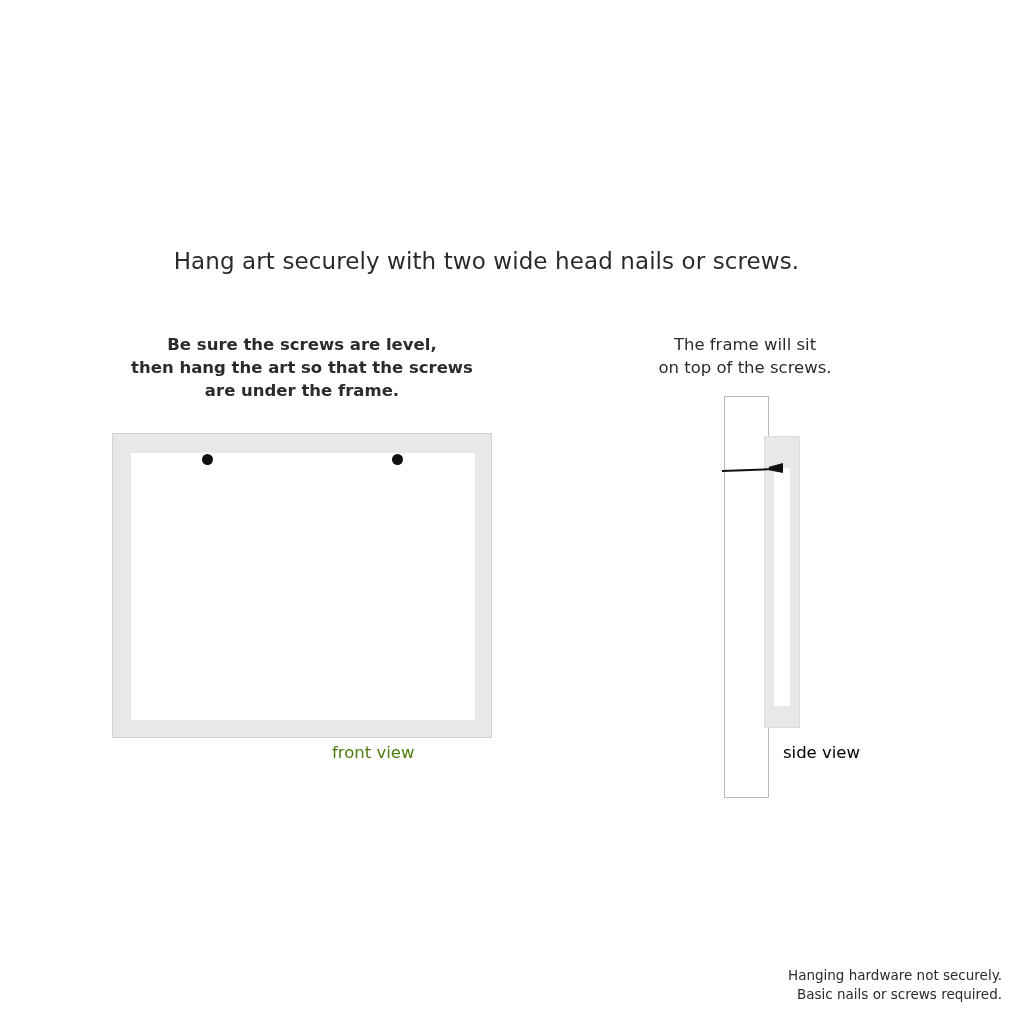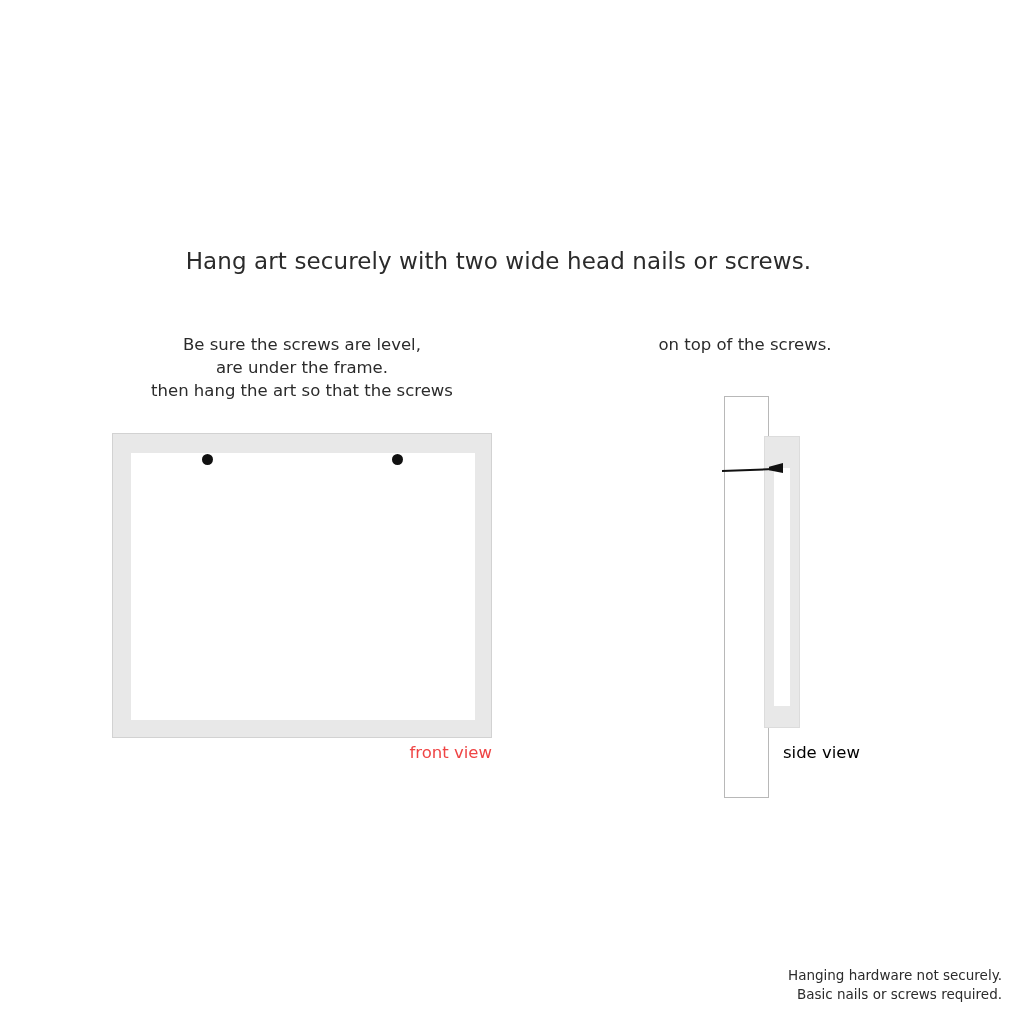"Hang art securely with two" .headline { left: 12px -> 0 }
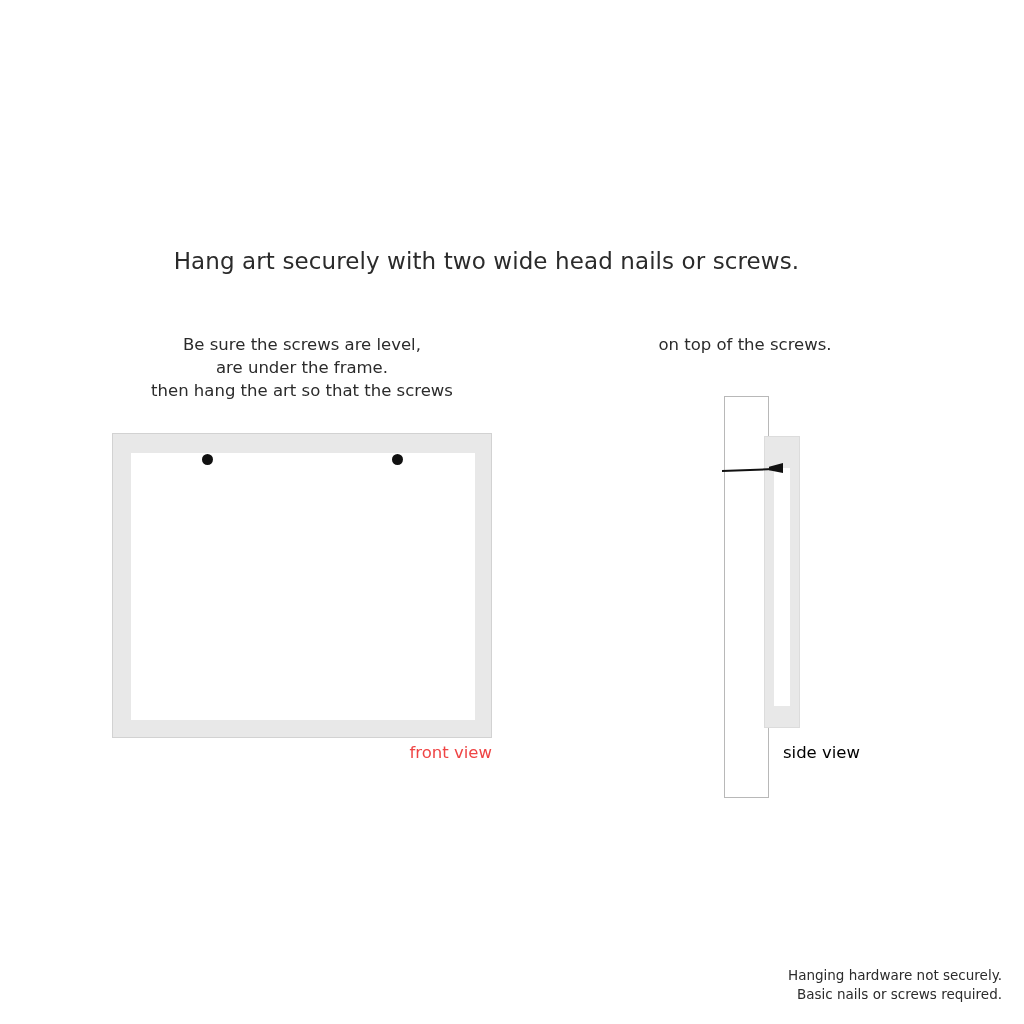"Be sure the screws are" .caption-left { font-weight: none -> bold }
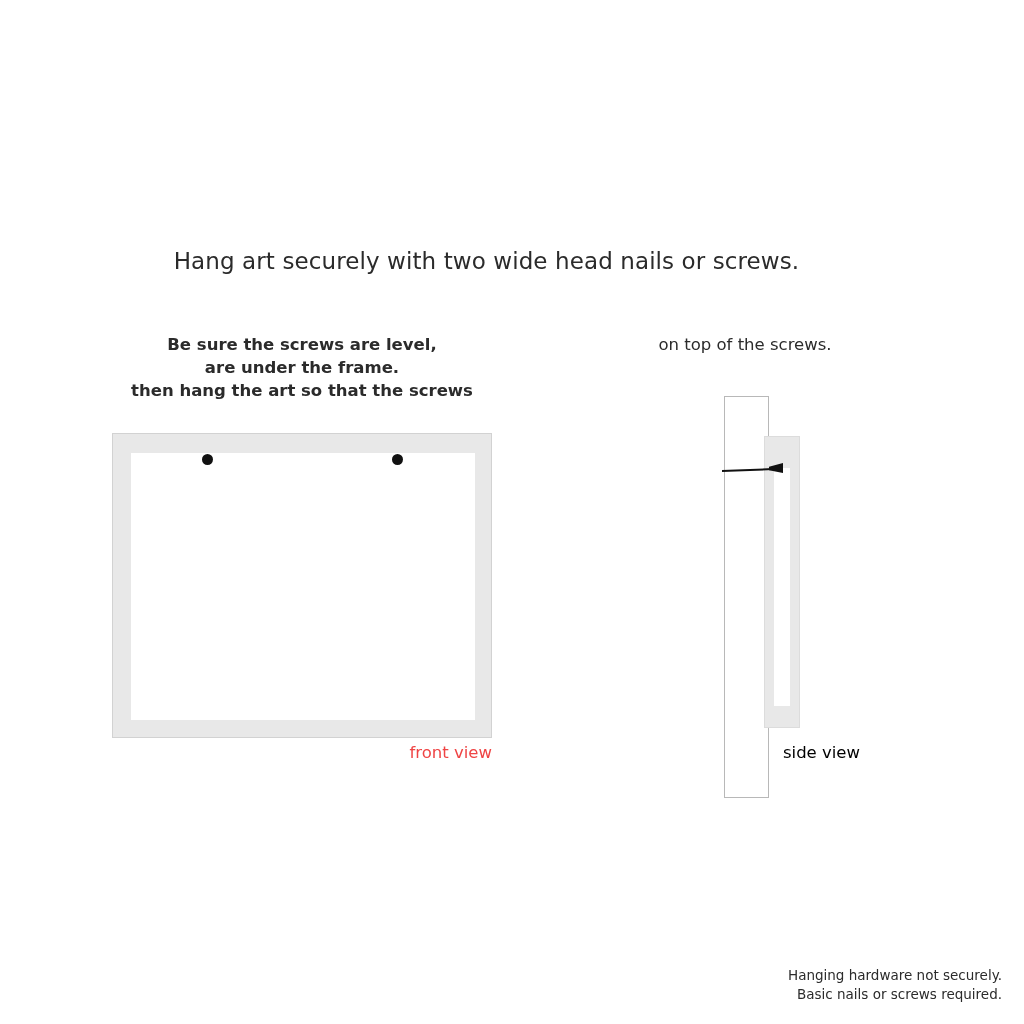"The frame will sit" span.line { html: none -> <span>The frame will sit</span> }
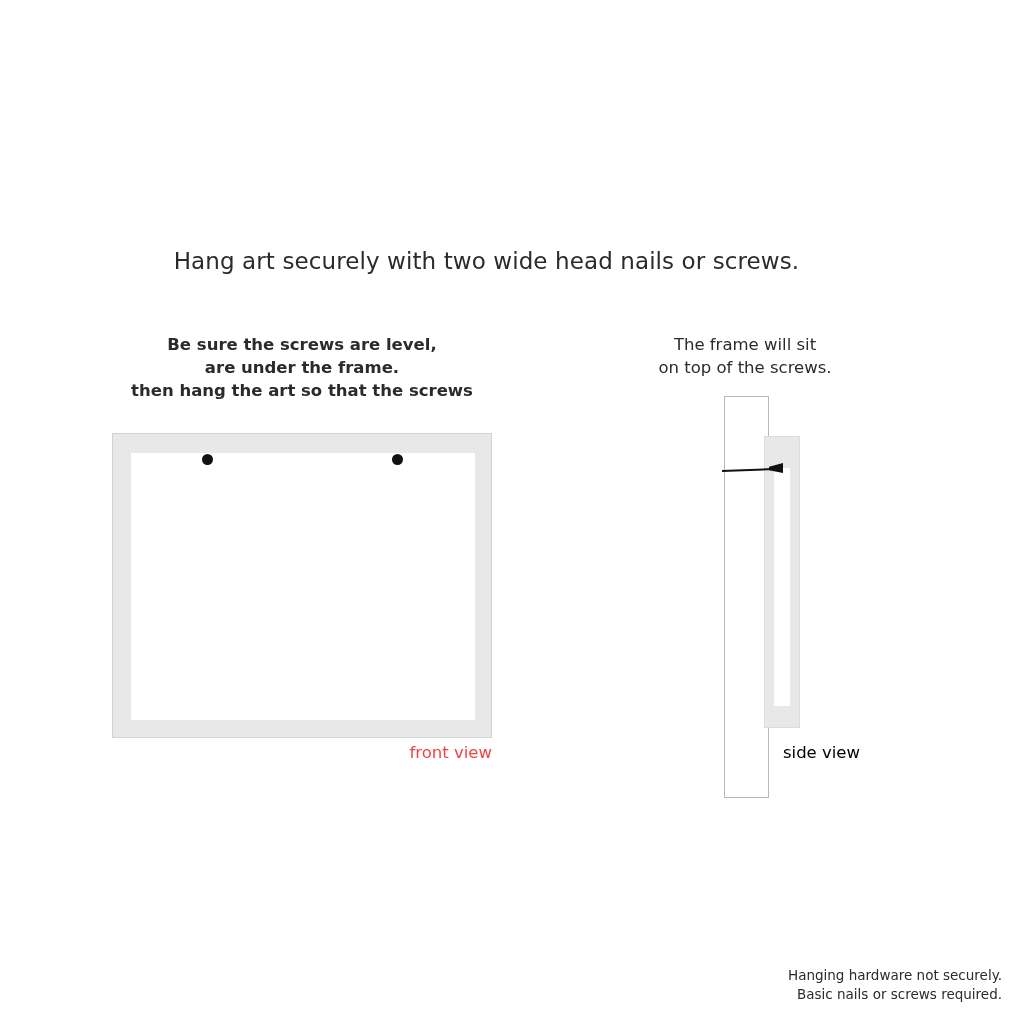"are under the frame." span.line { order: before "then hang the art so" -> after "then hang the art so" }
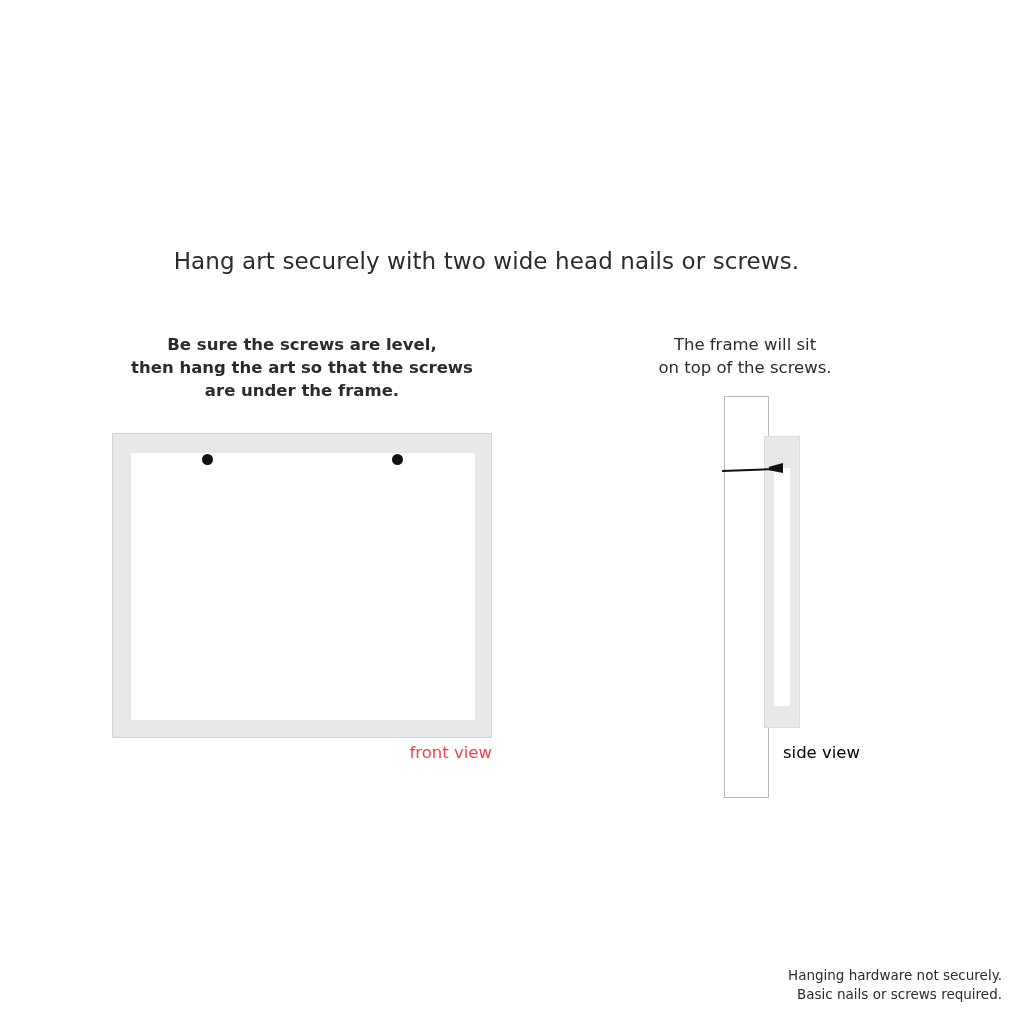"front view" .label-front-view { color: #ef4444 -> #4d7c0f; text-align: right -> left }
